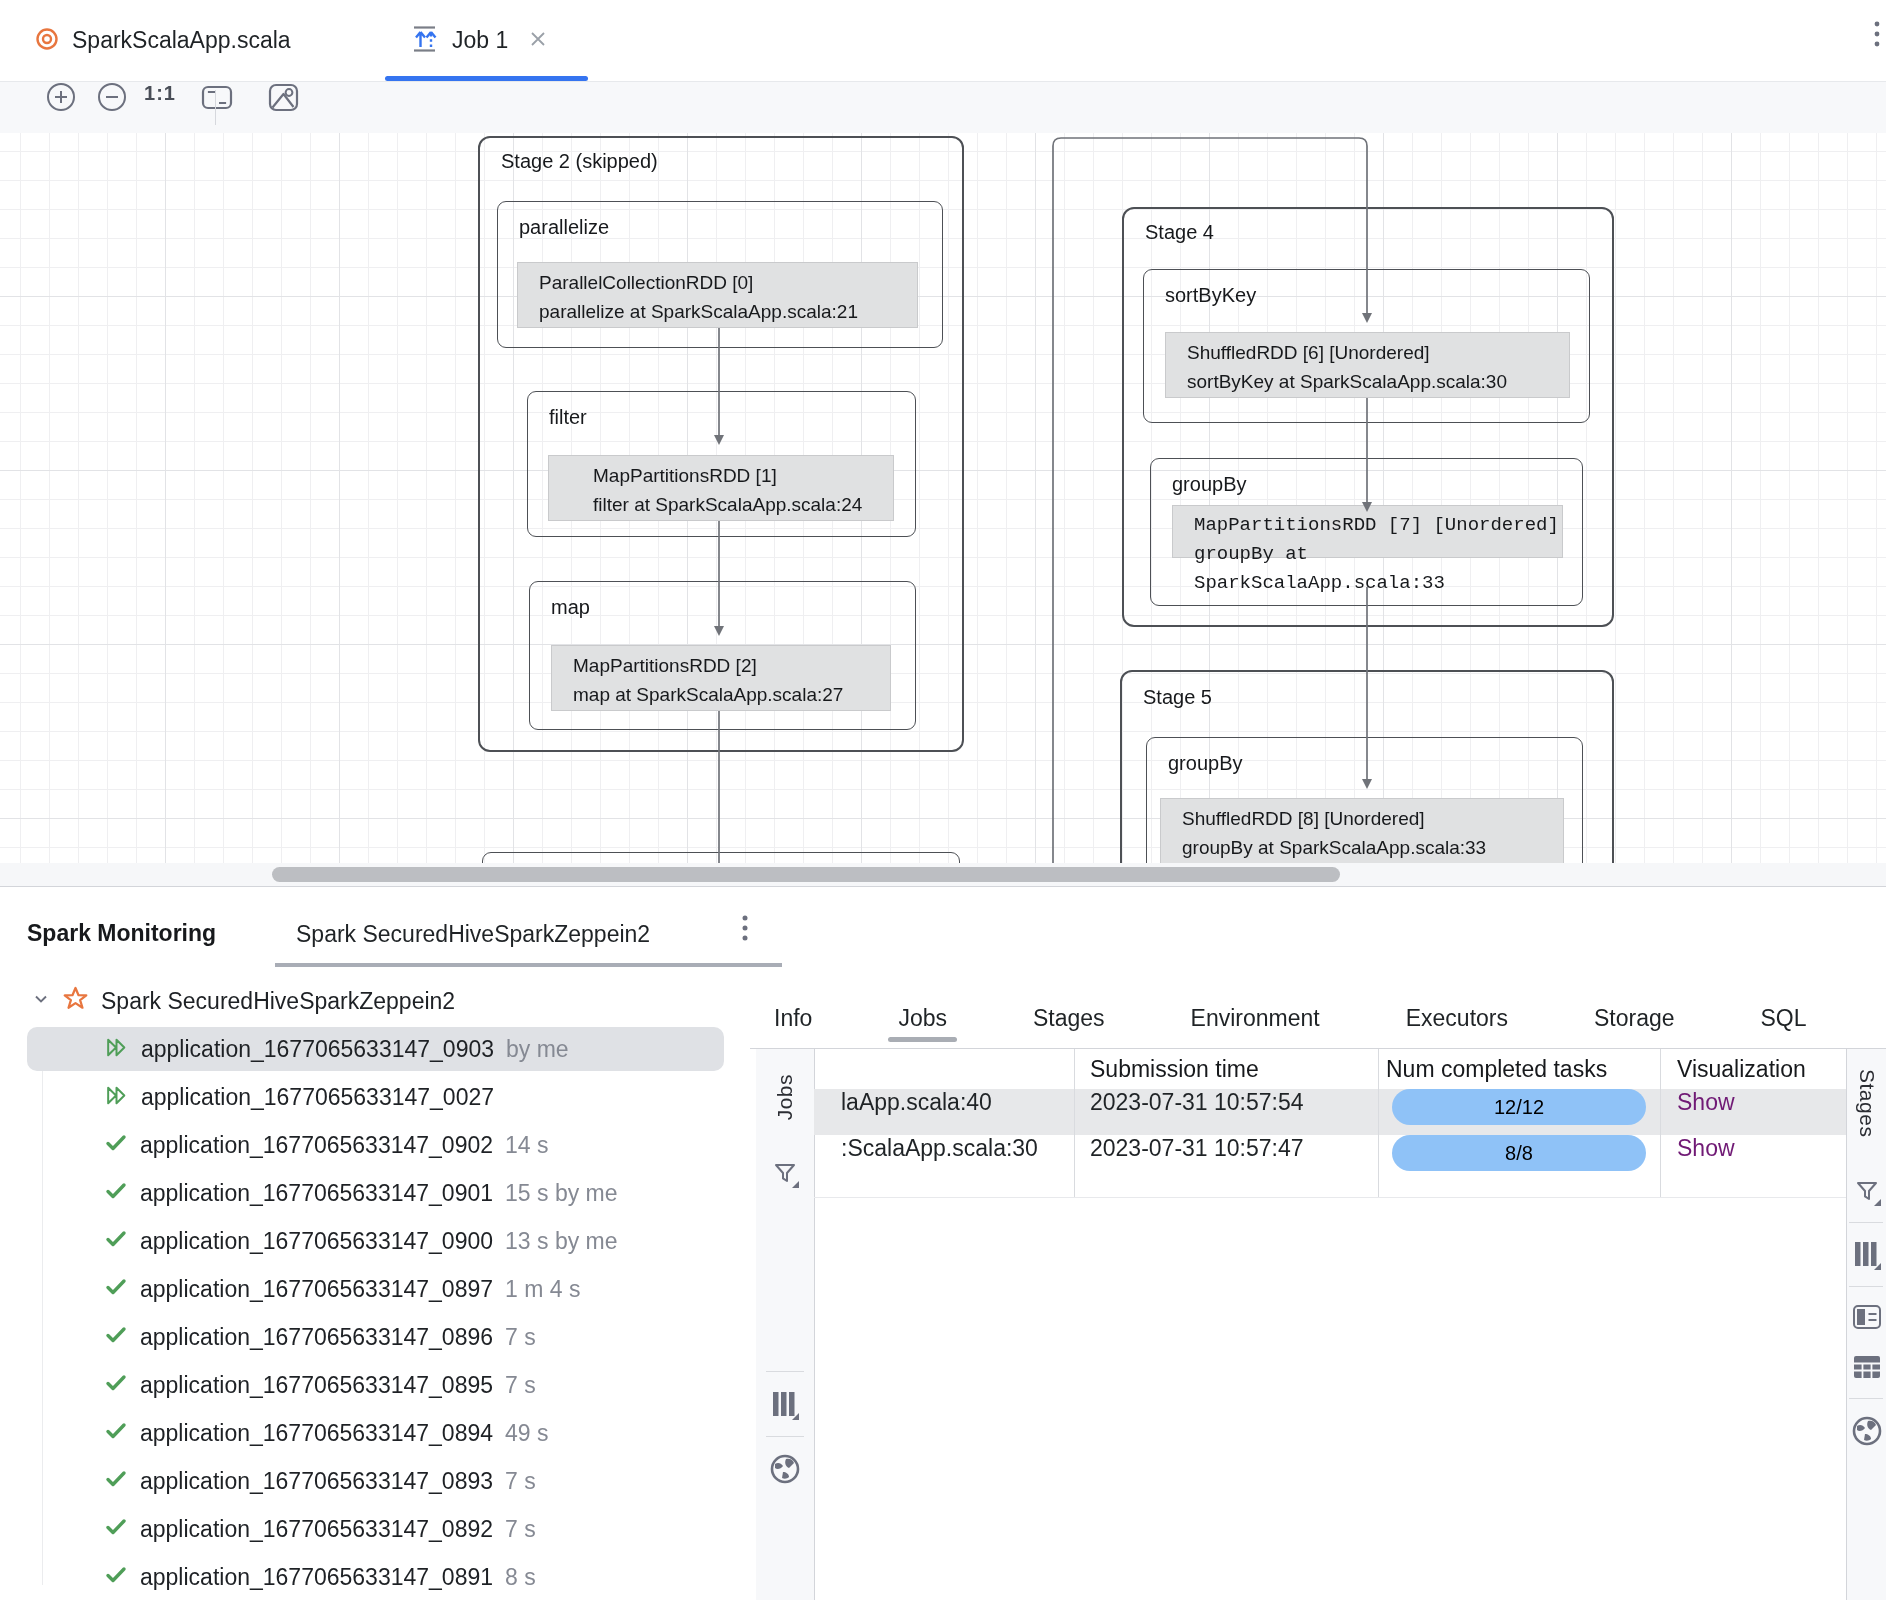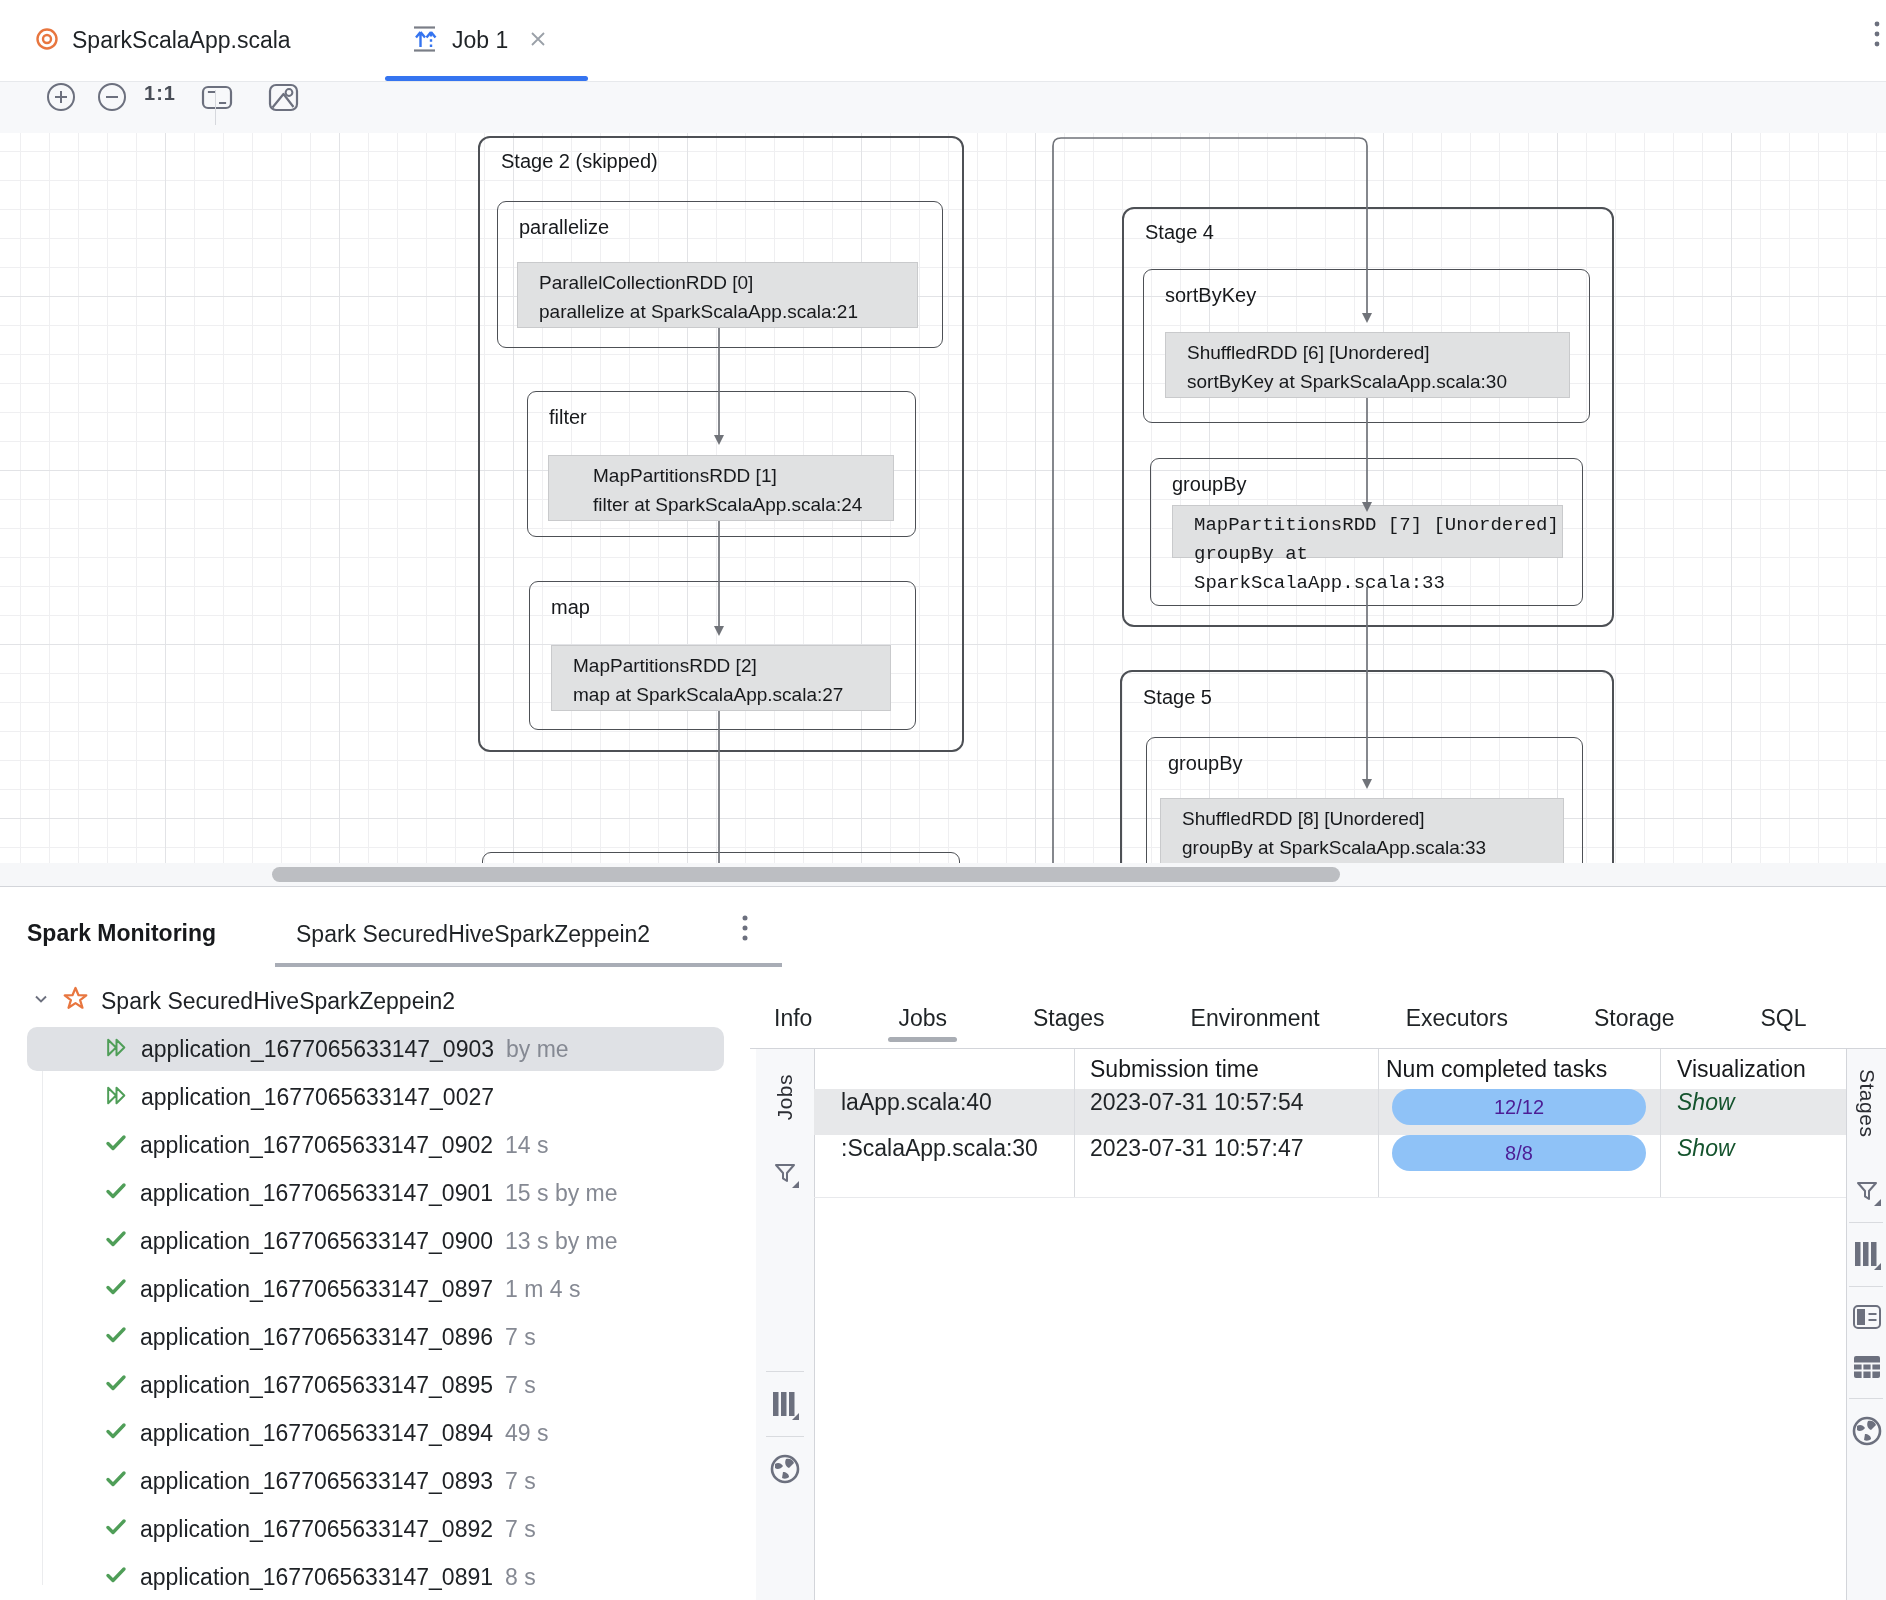"12/12" .pill { color: #4c1d95 -> #000000 }
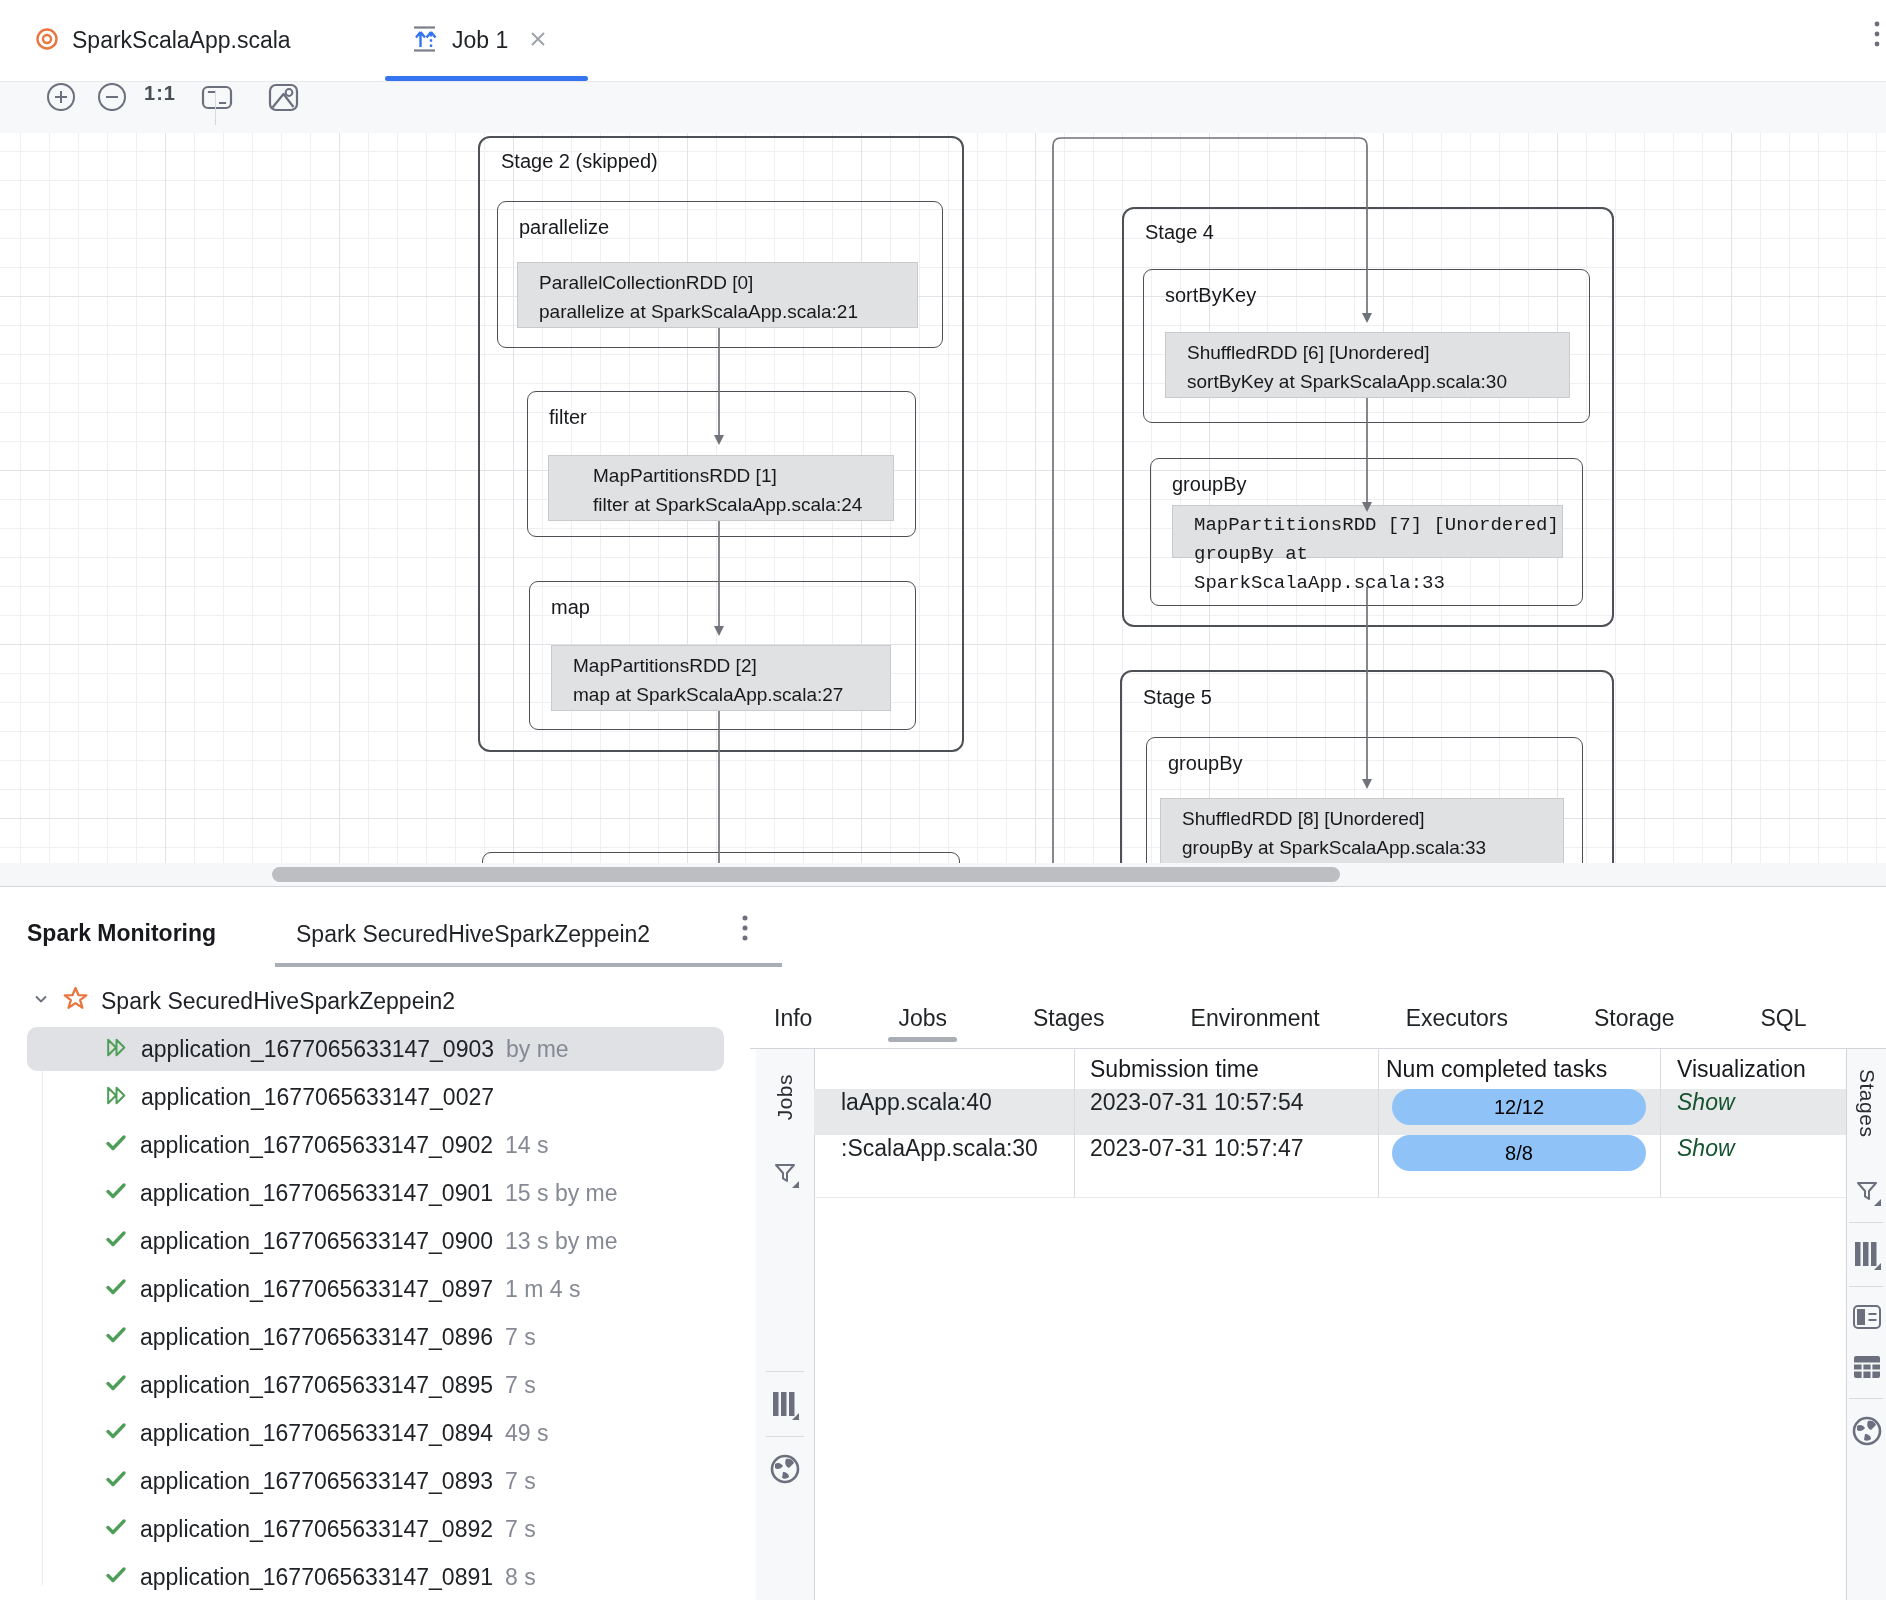"Show" .show-link { color: #14532d -> #701a75; font-style: italic -> none }
